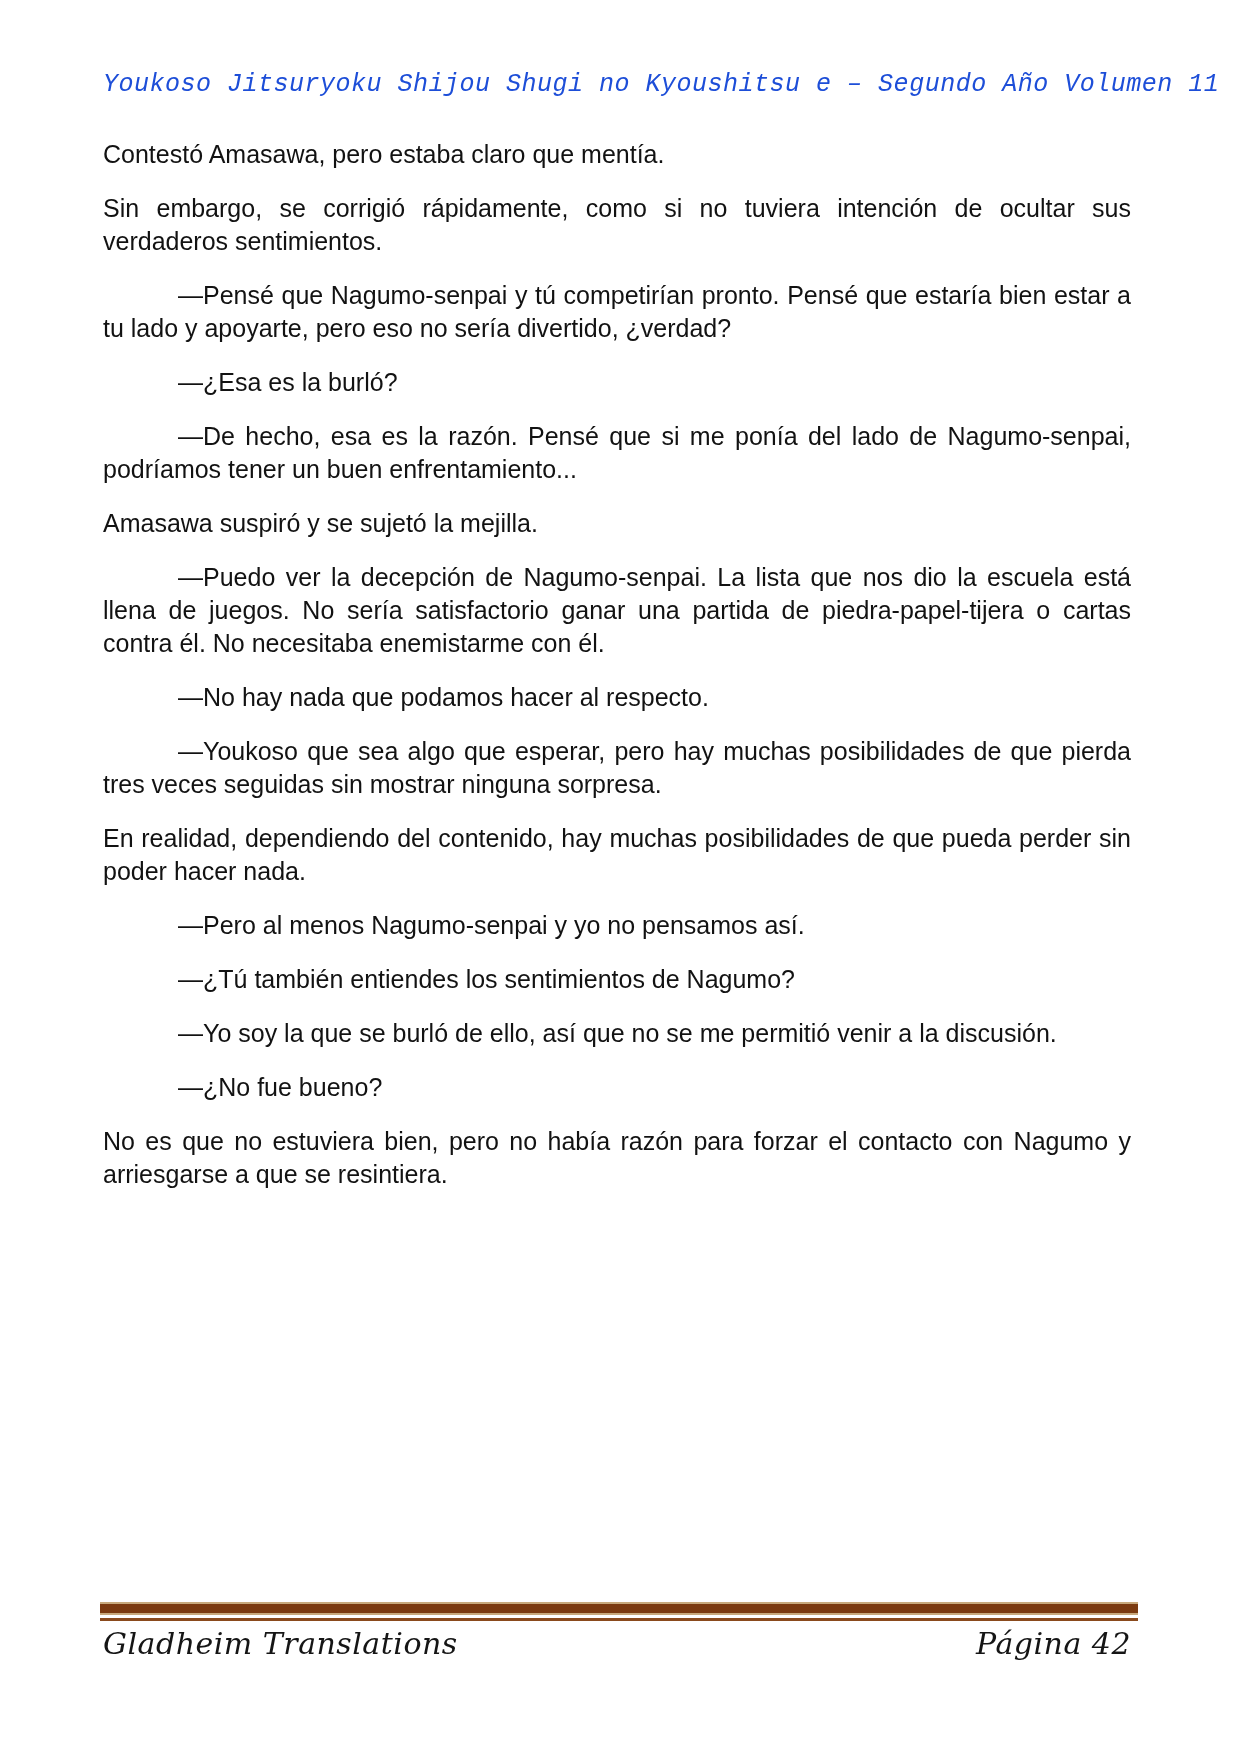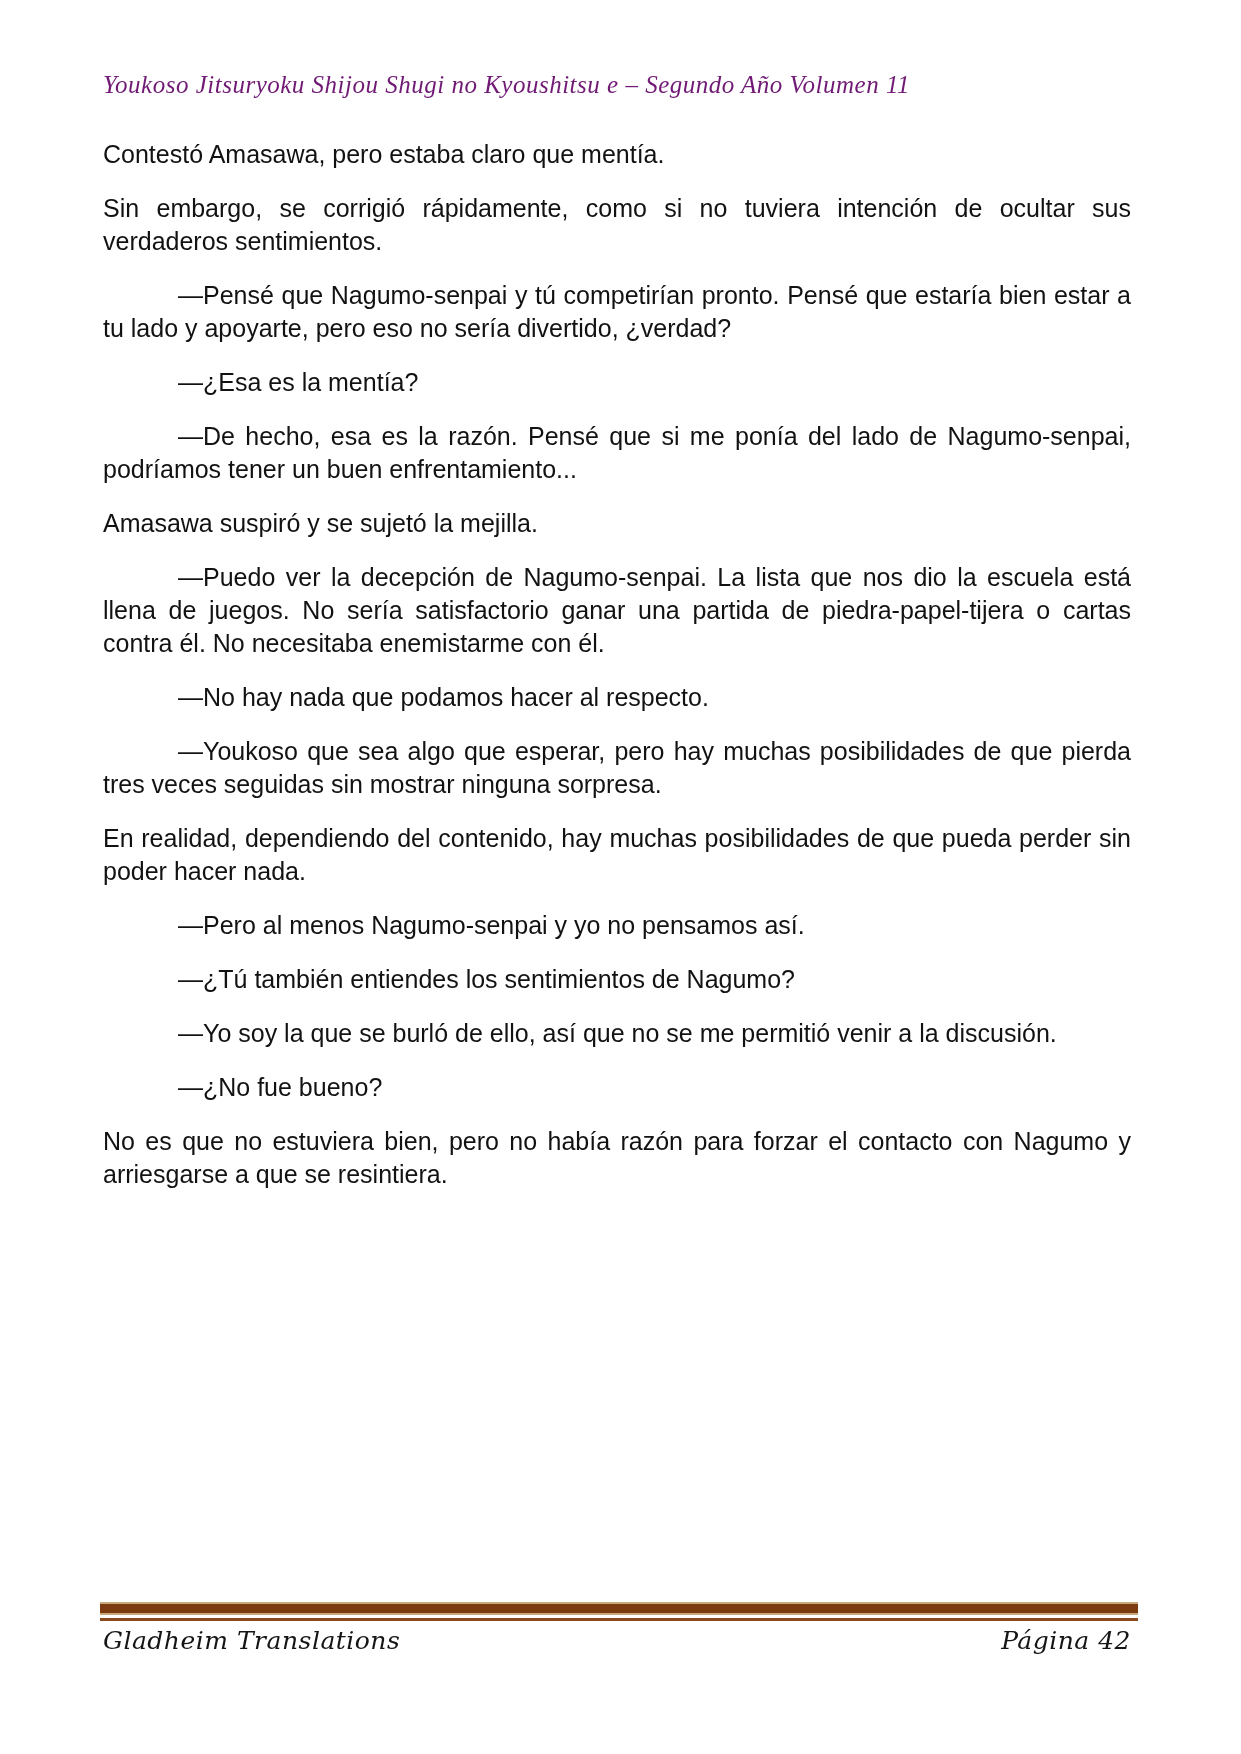"Youkoso Jitsuryoku Shijou Shugi no" .header { color: #701a75 -> #1d4ed8; font-family: Liberation Serif, serif -> Liberation Mono, monospace }
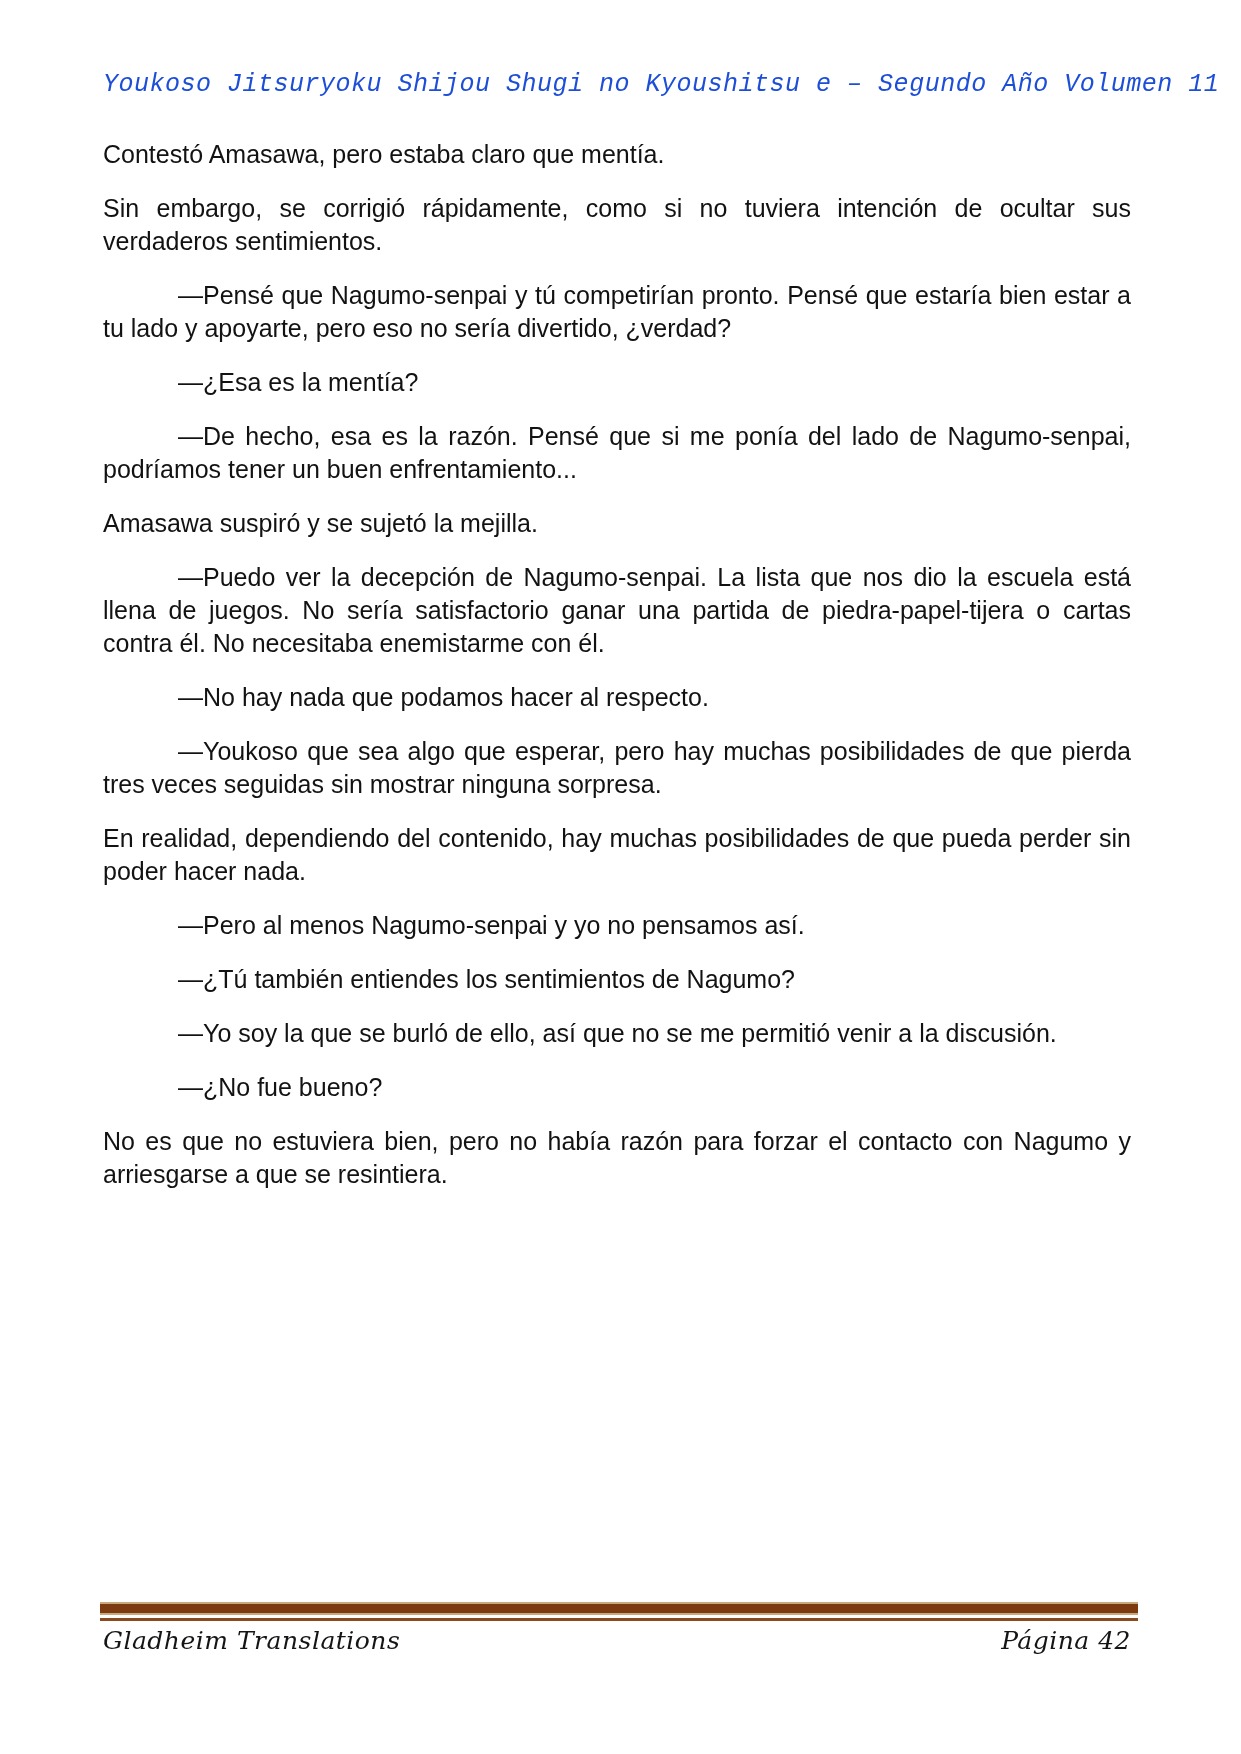"—¿Esa es la mentía?" p.para { text: mentía -> burló }
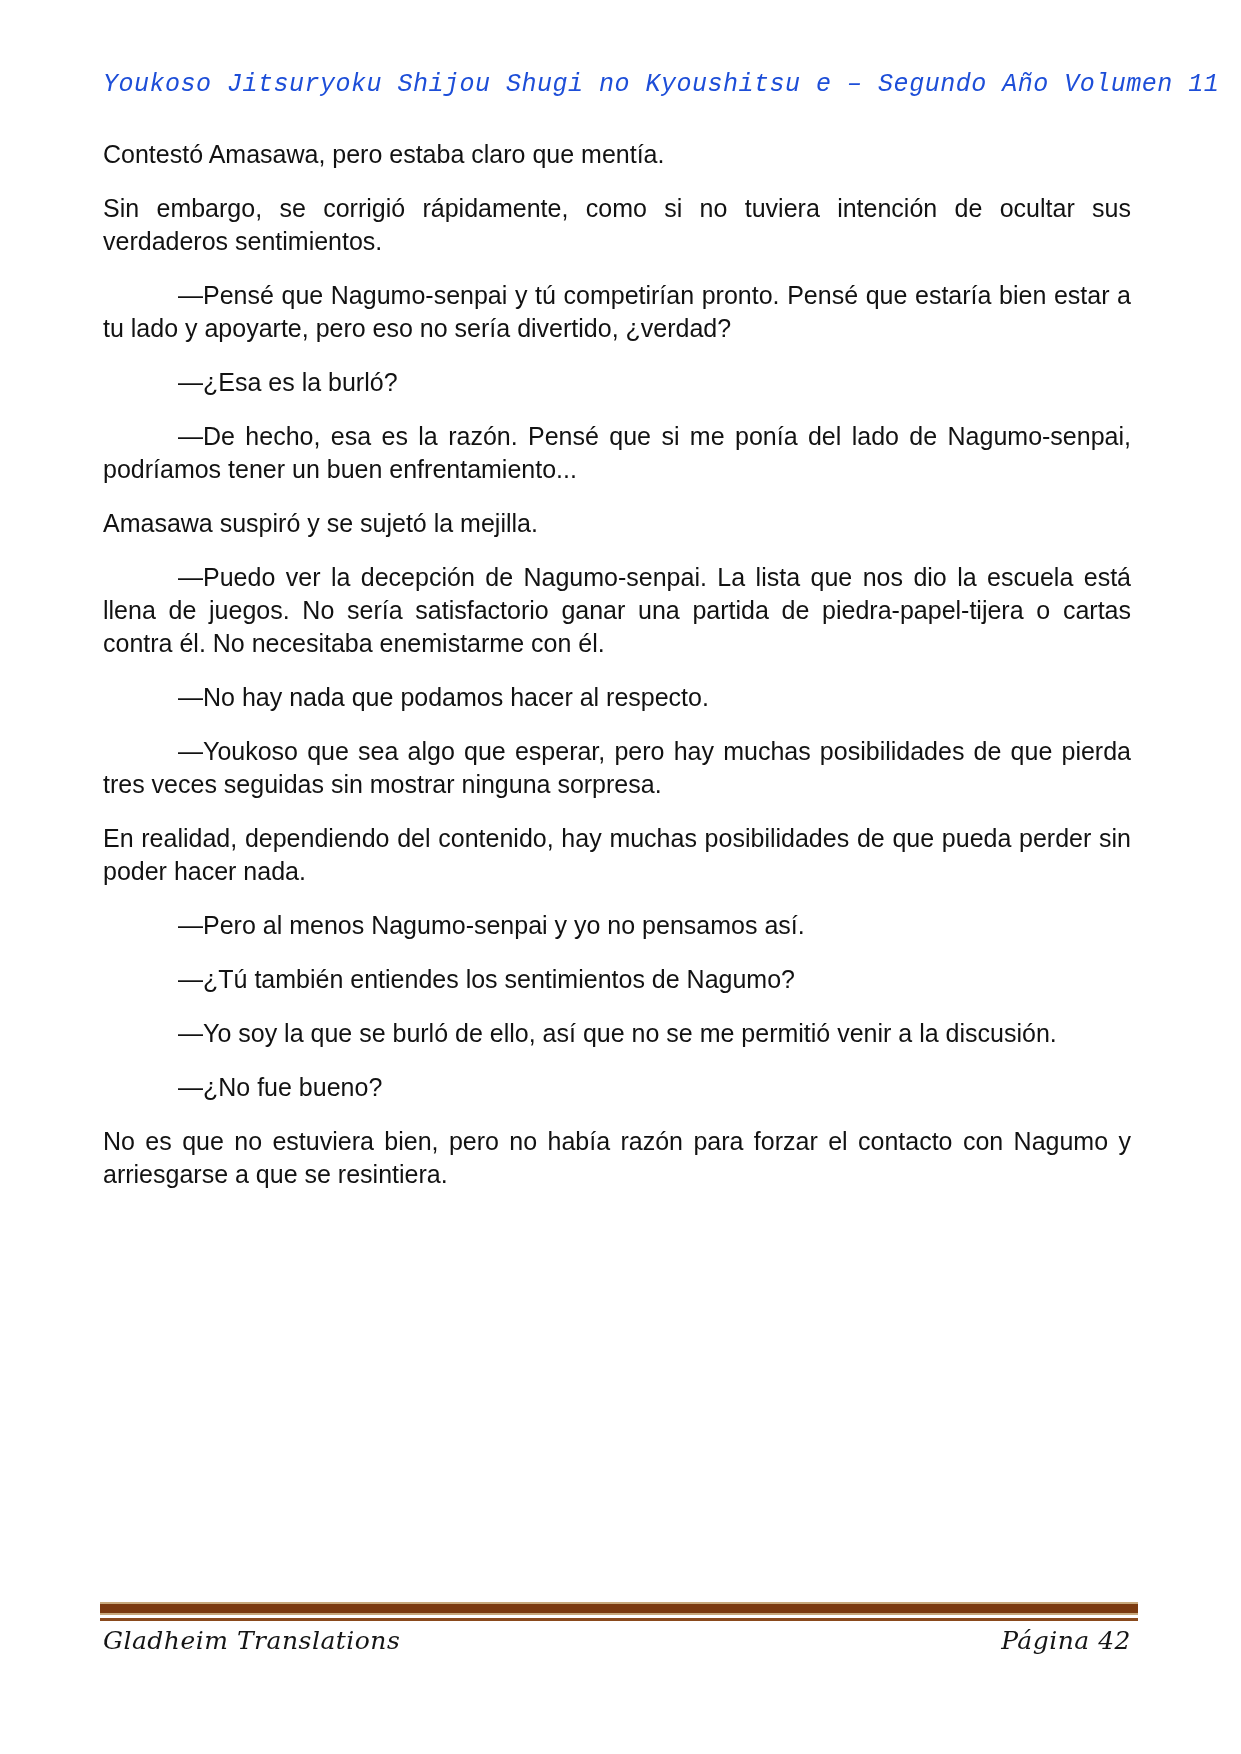"Gladheim Translations" .footer-row { font-size: 25px -> 30px }
